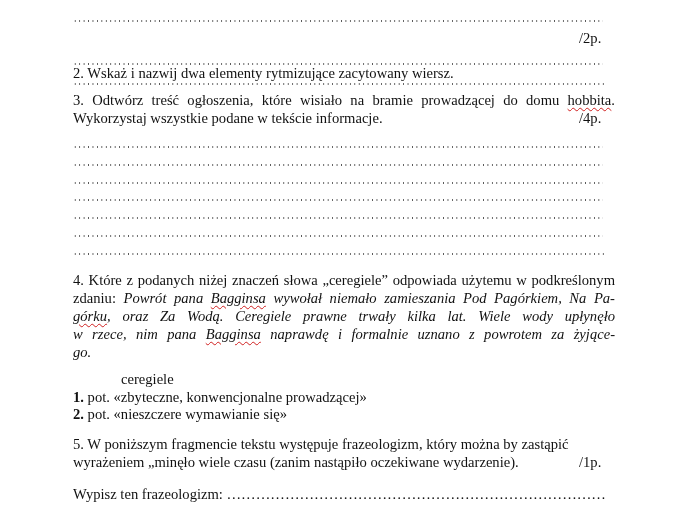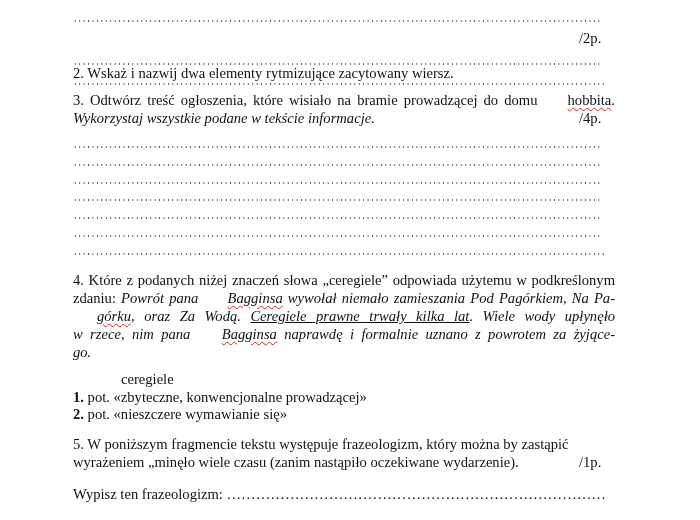"hobbita" .spell { margin-left: 24px -> none }
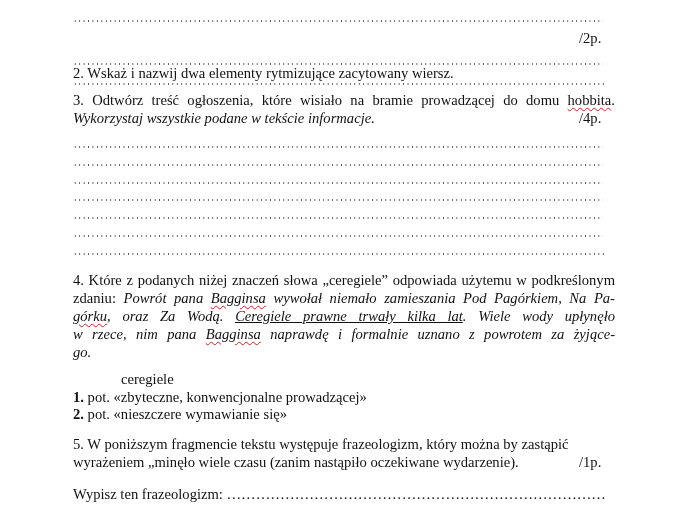"Wykorzystaj wszystkie podane w tekście" div.line { font-style: italic -> none }
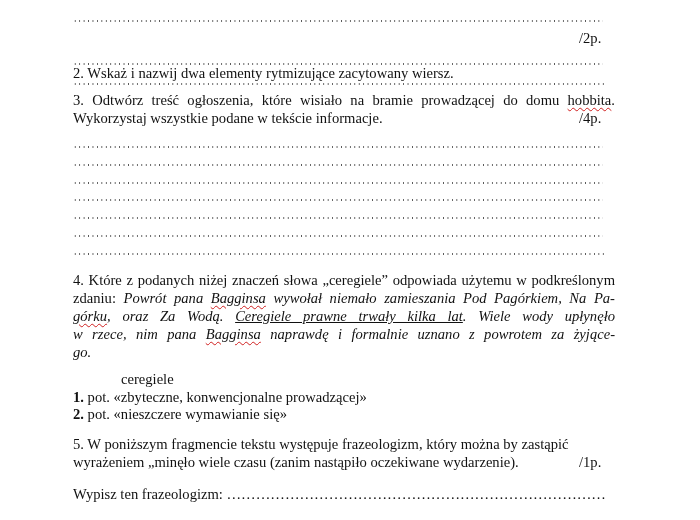"Ceregiele prawne trwały kilka lat" .ul { text-decoration: underline -> none }
